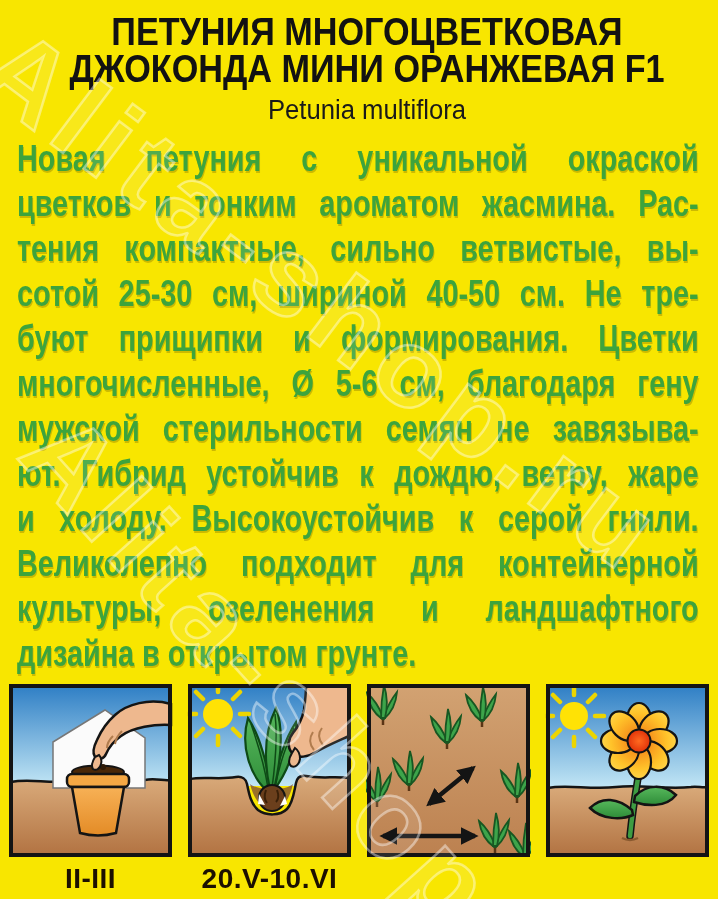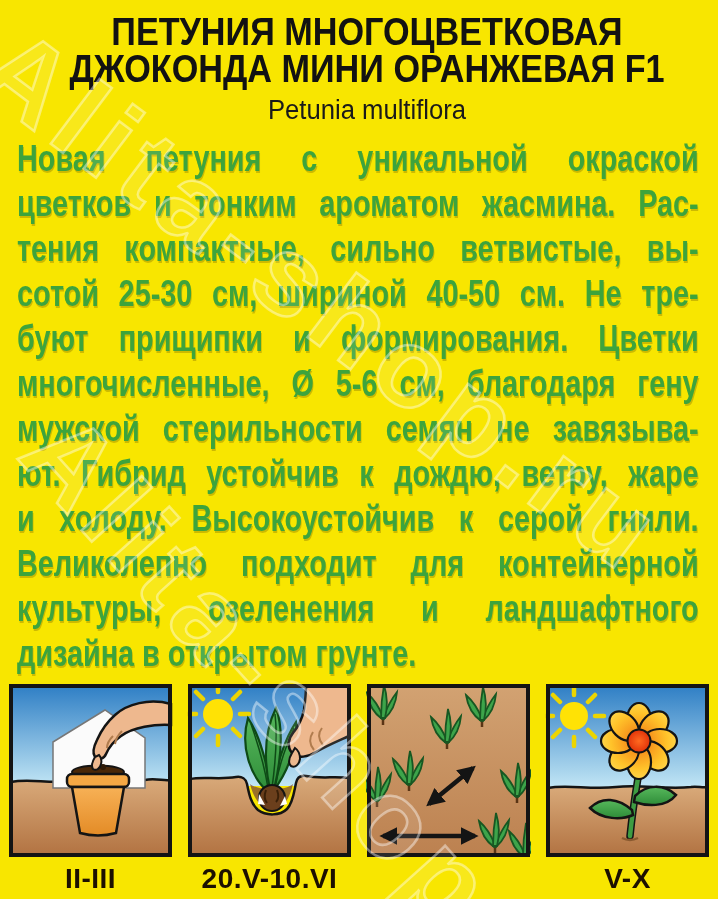"V-X" figcaption { html: <figcaption>V-X</figcaption> -> none }
